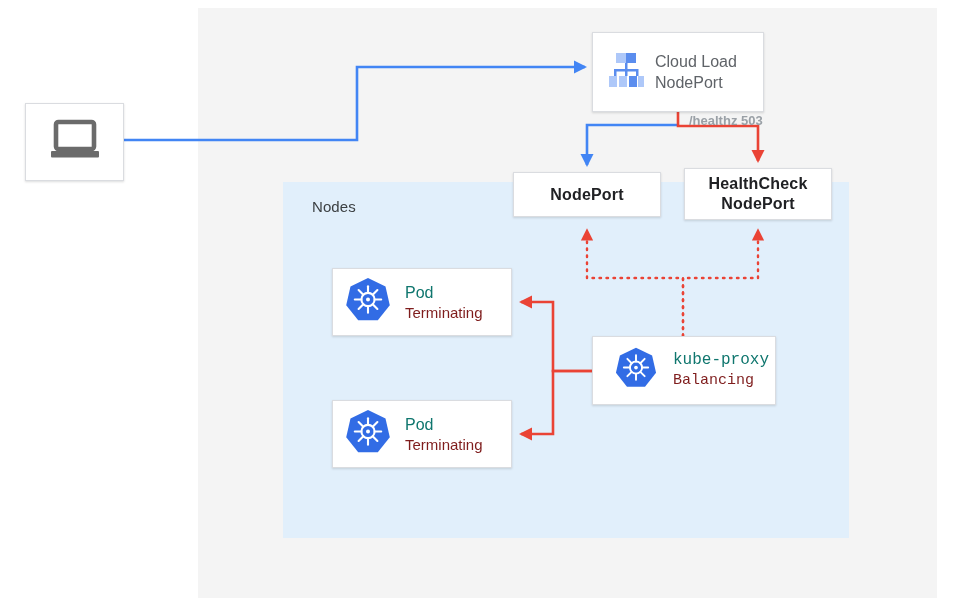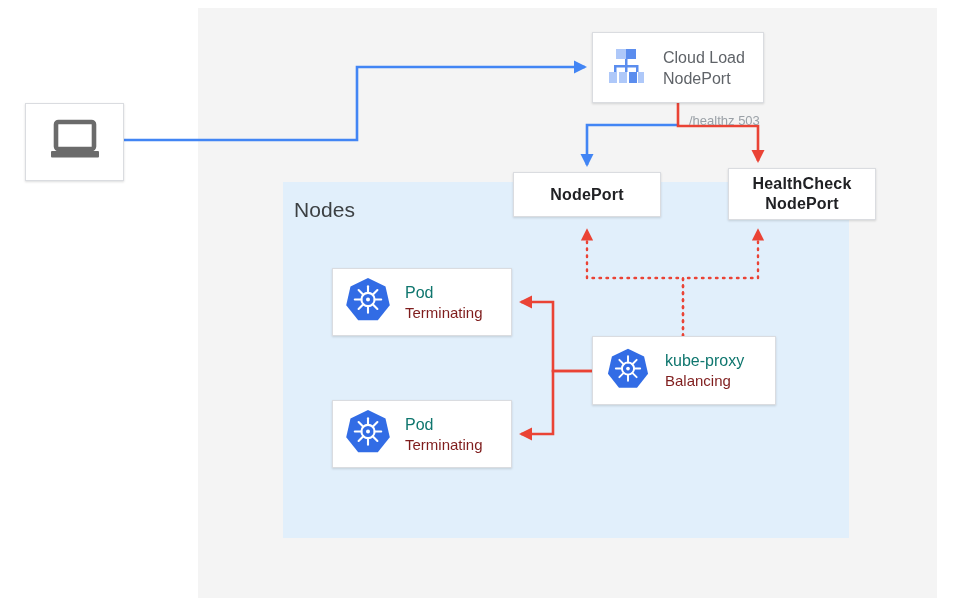"Cloud Load" .box-clb { gap: 16px -> 8px; height: 71px -> 80px }
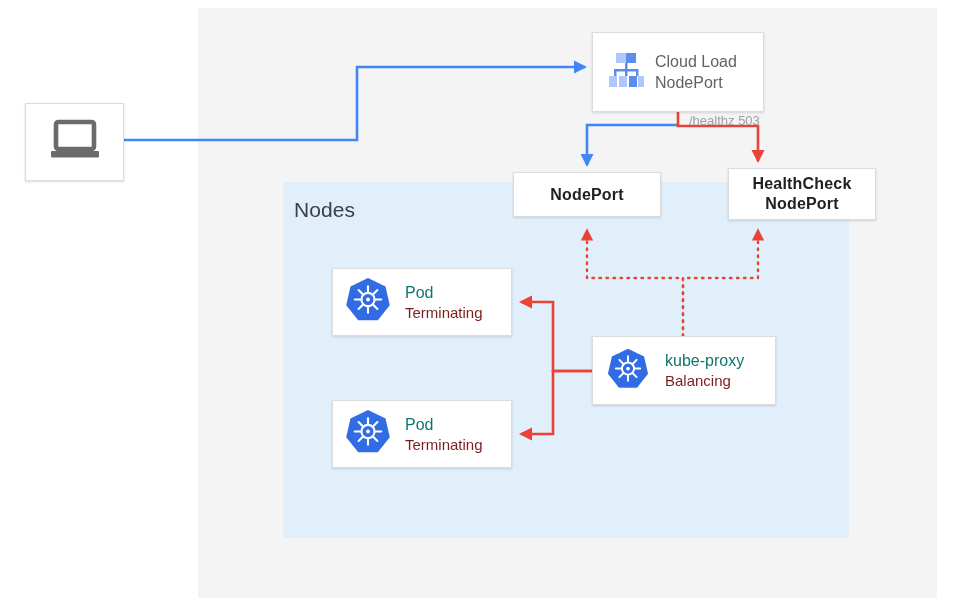"/healthz 503" .edge-label { font-weight: normal -> bold }
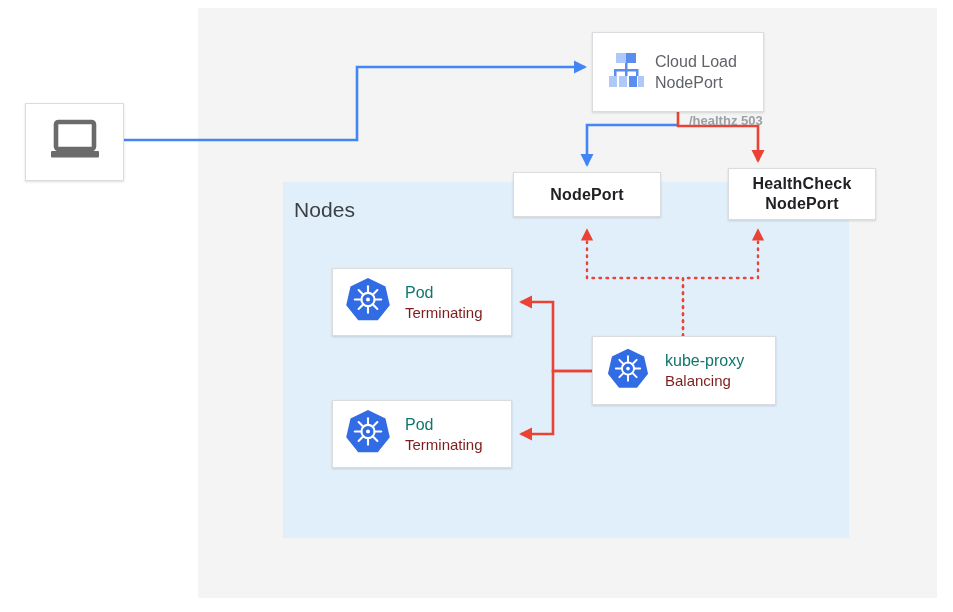"HealthCheck" .box-hcnodeport { margin-left: 44px -> none }
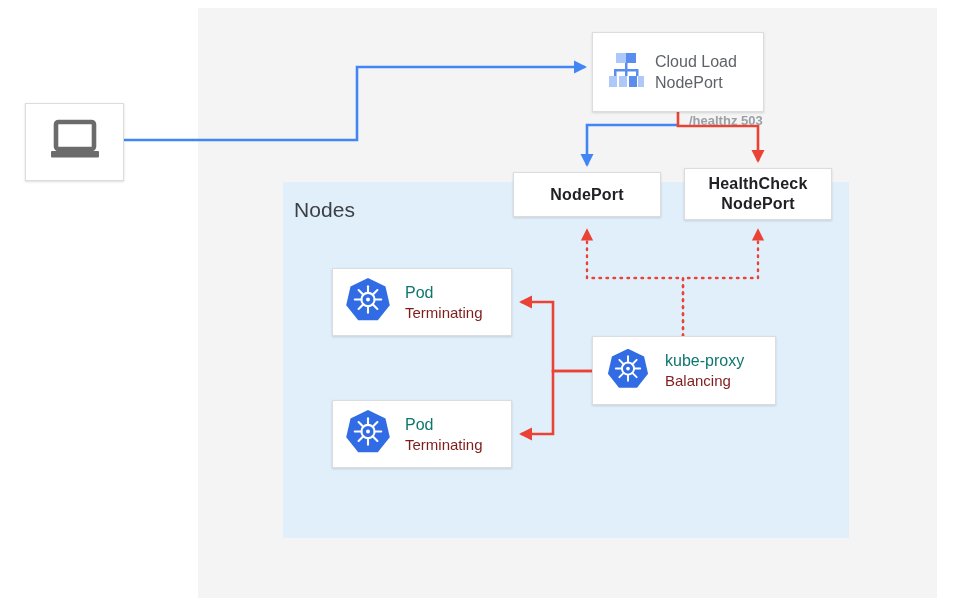"Nodes" .region-nodes-label { font-size: 21px -> 15px; left: 294px -> 312px }
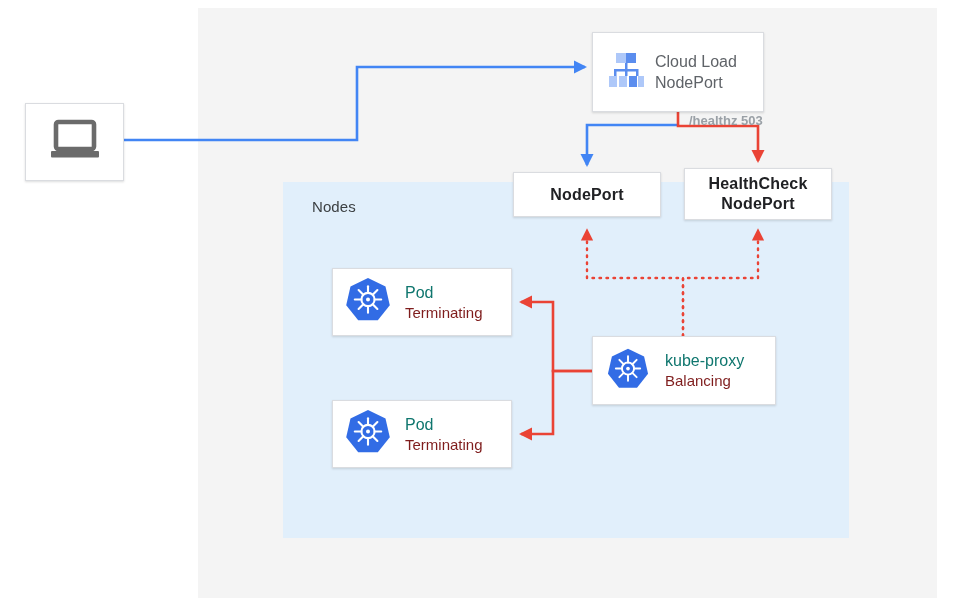"kube-proxy" .box-kubeproxy { font-family: none -> Liberation Mono, monospace; padding-left: 12px -> 20px }
